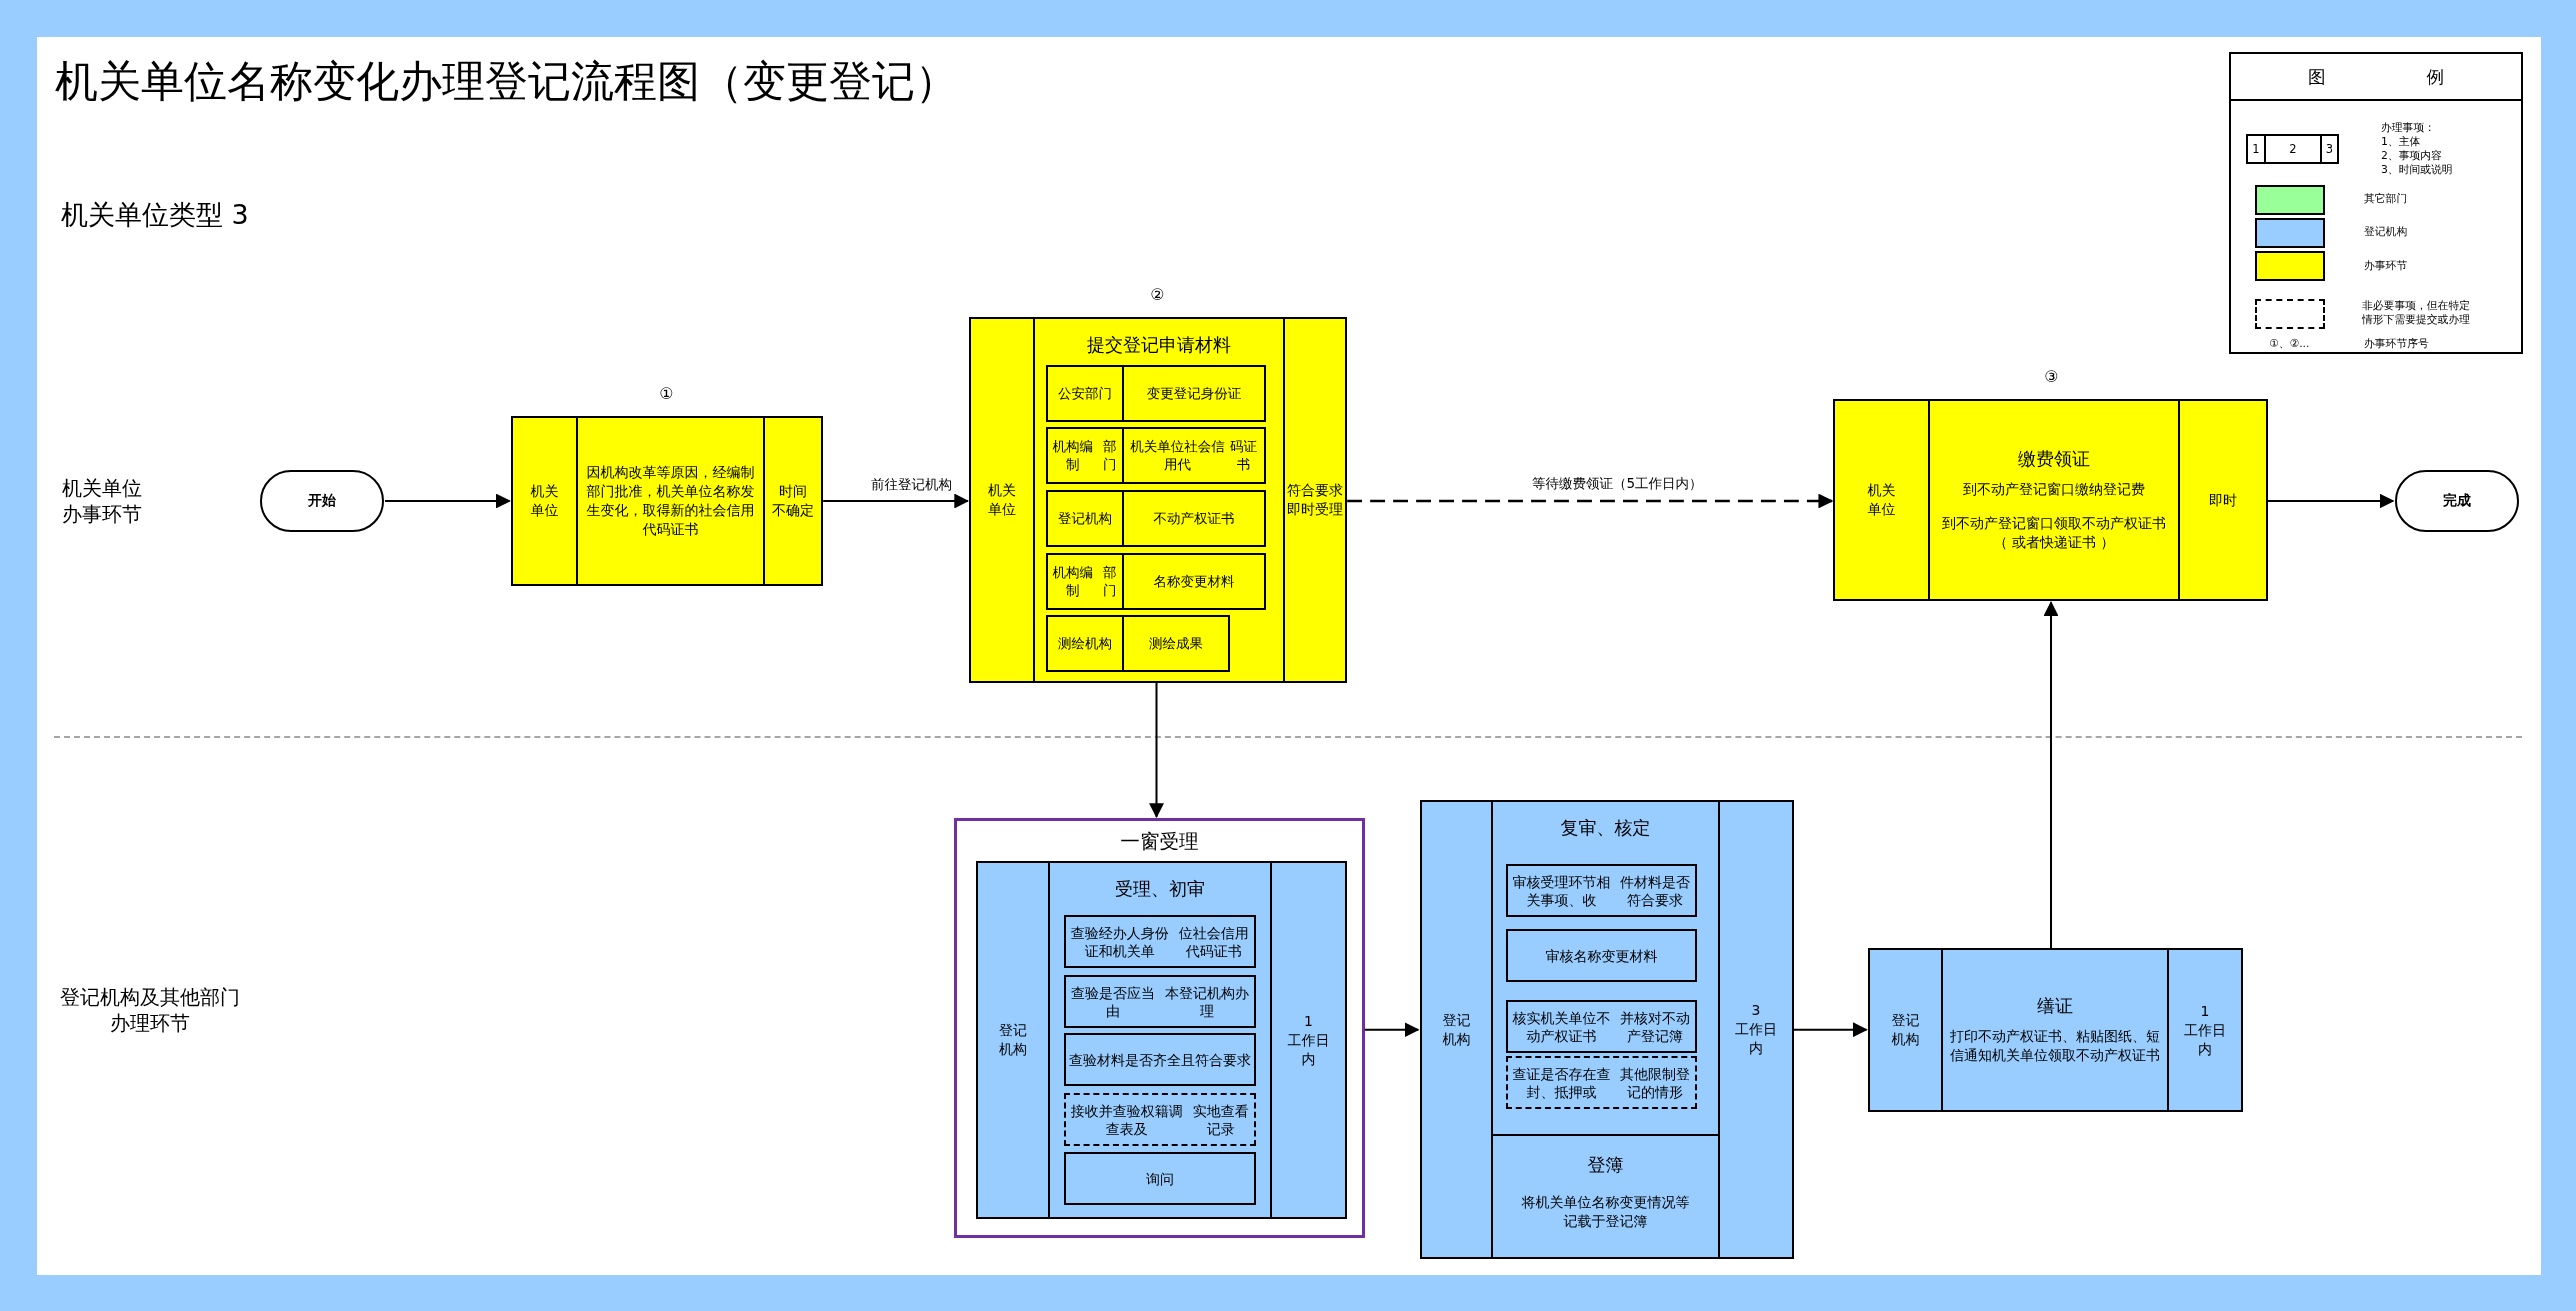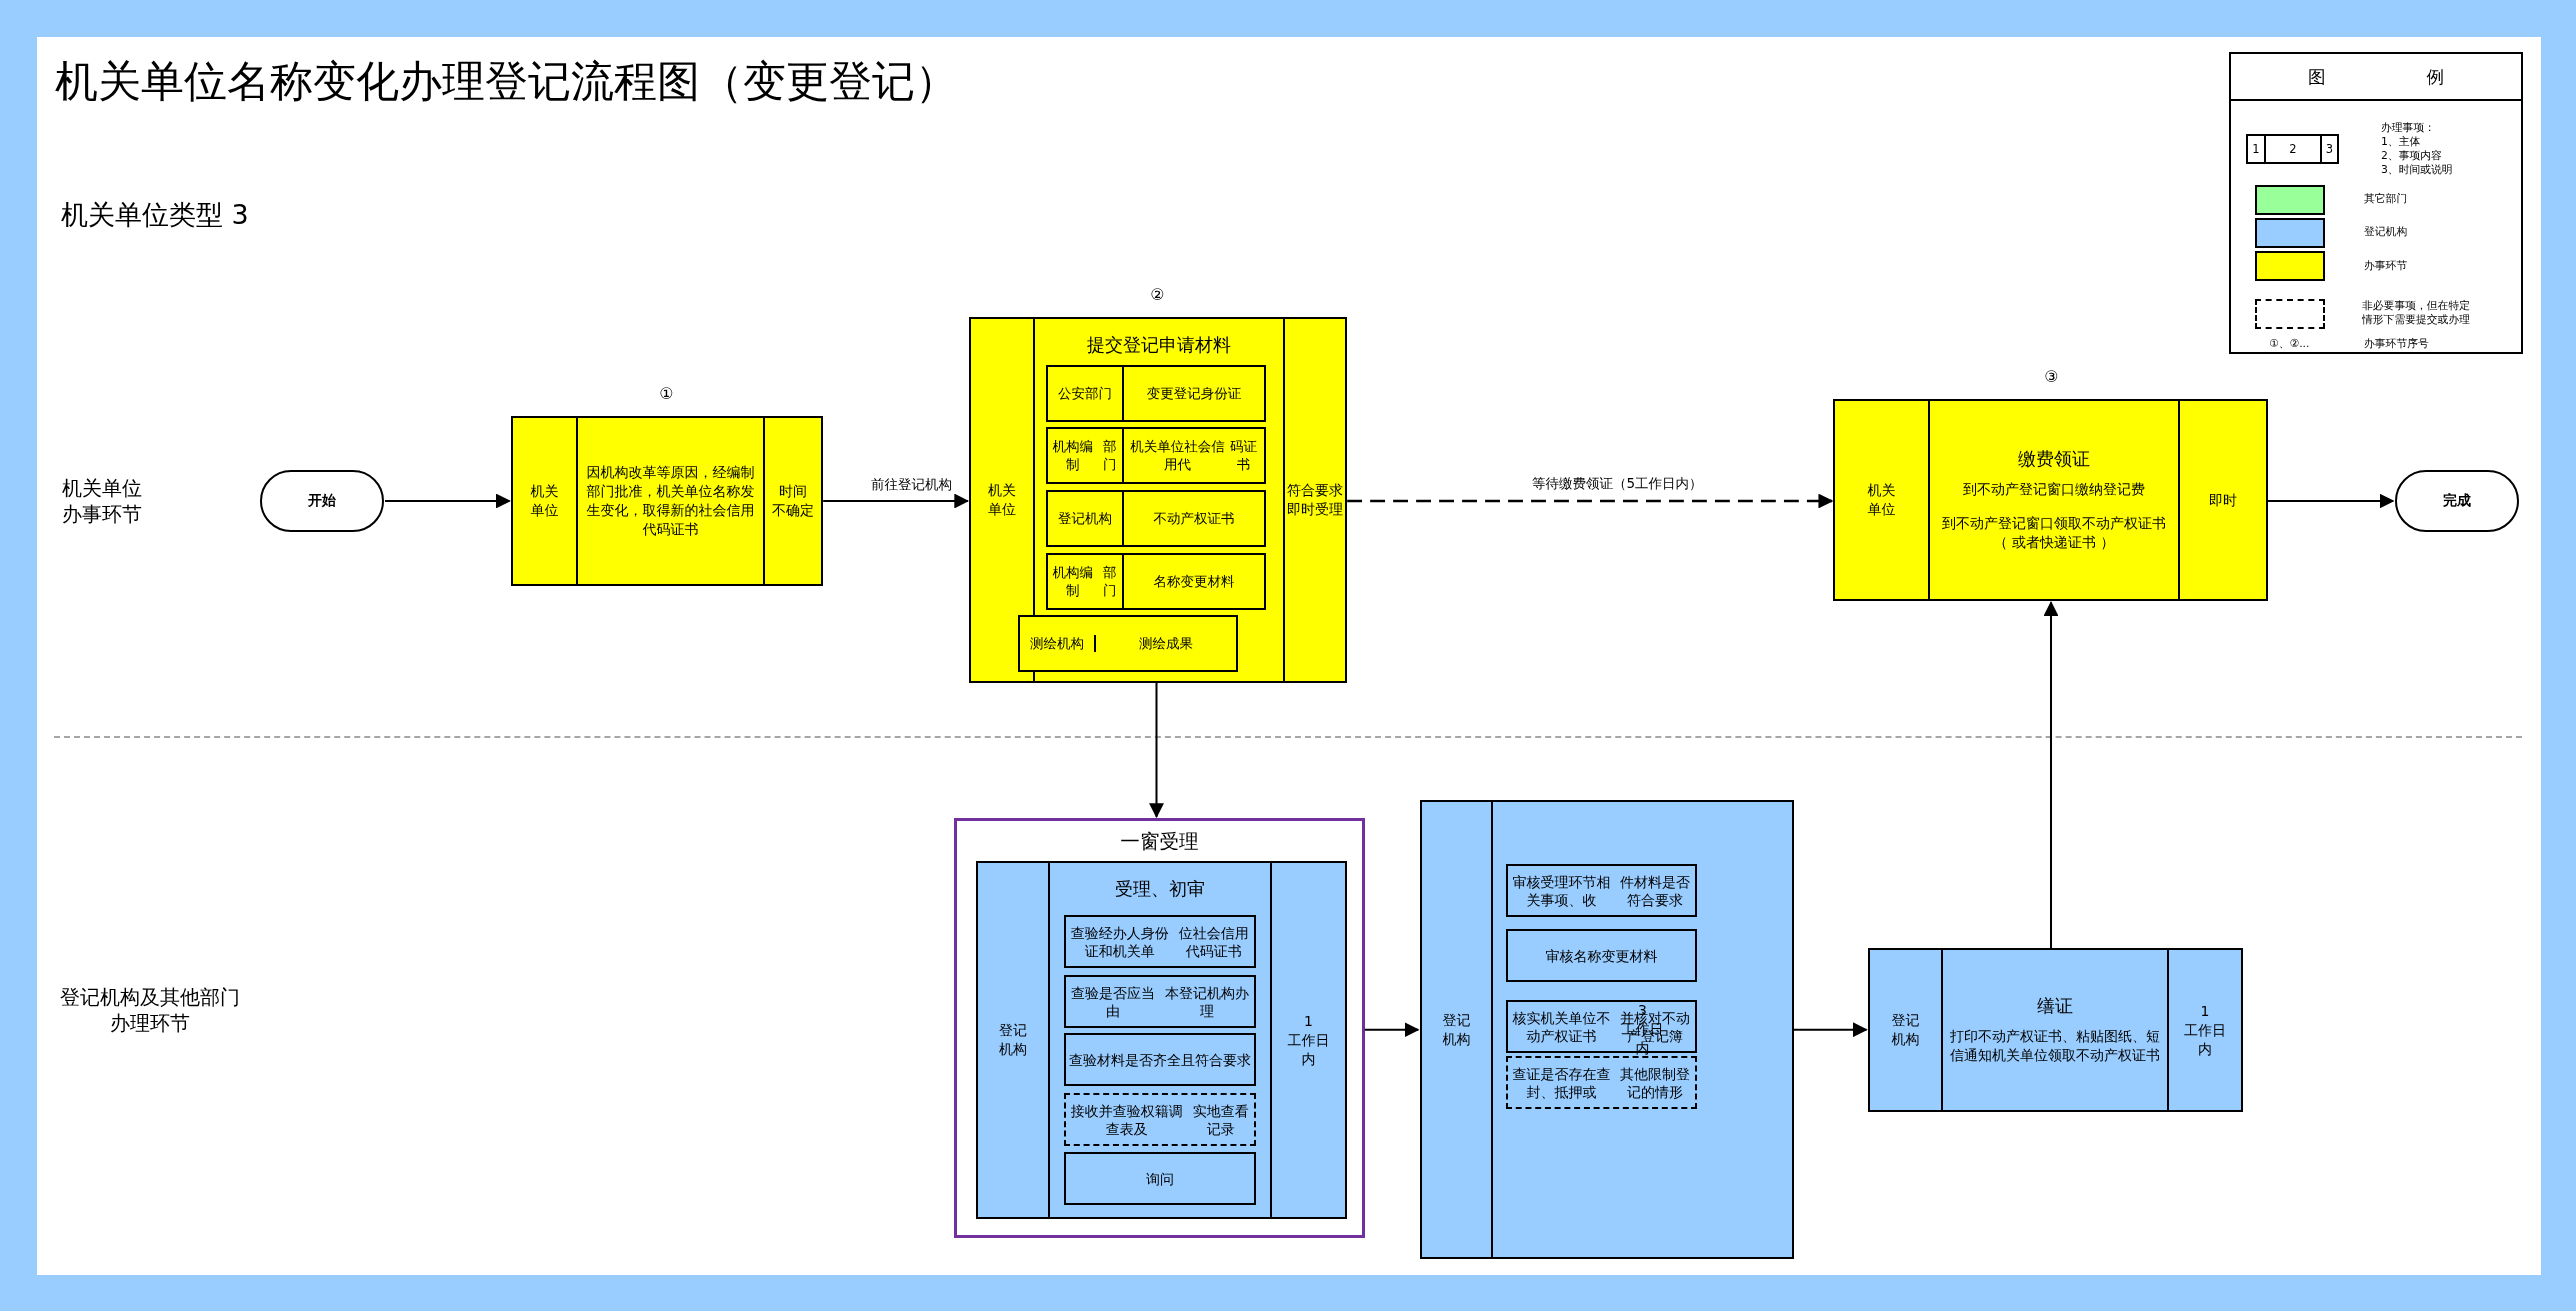"测绘" div.subrow { align-items: center -> none; left: 1018px -> 1046px; width: 220px -> 184px }
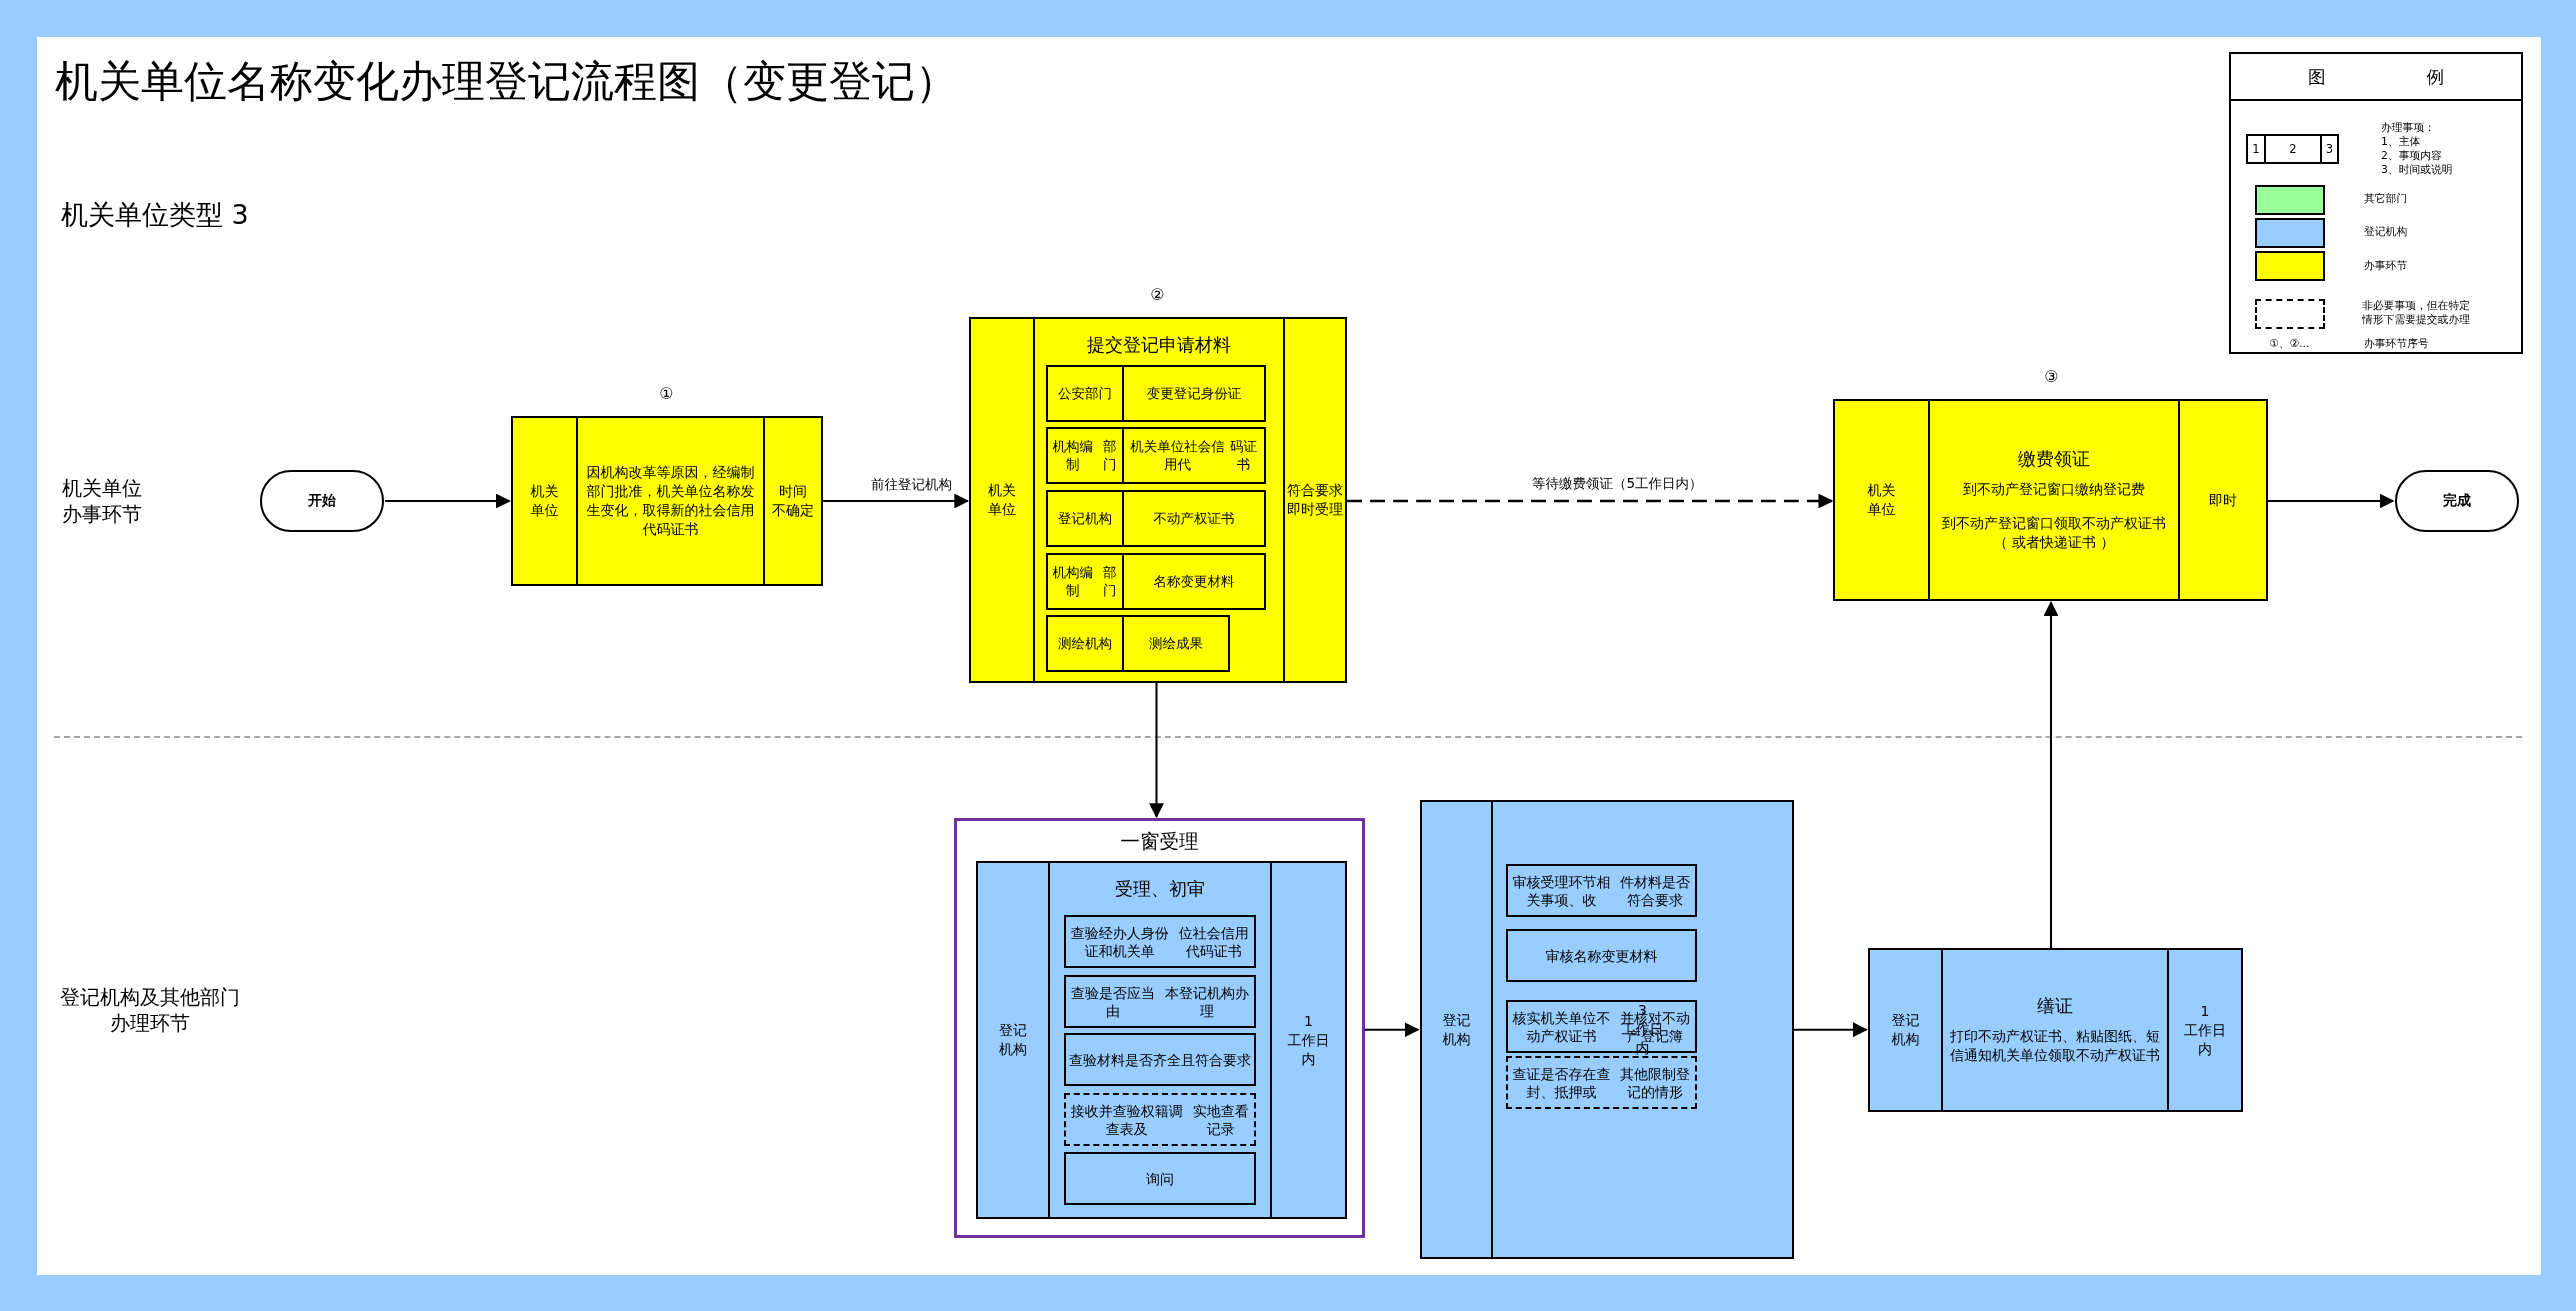"复审、核定" div.col { html: none -> <div> <div>复审、核定</div> <div> <div>登簿</div> <div>将机关单位名称变更情况等</div> <div>记载于登记簿</div> </div> </div> }
